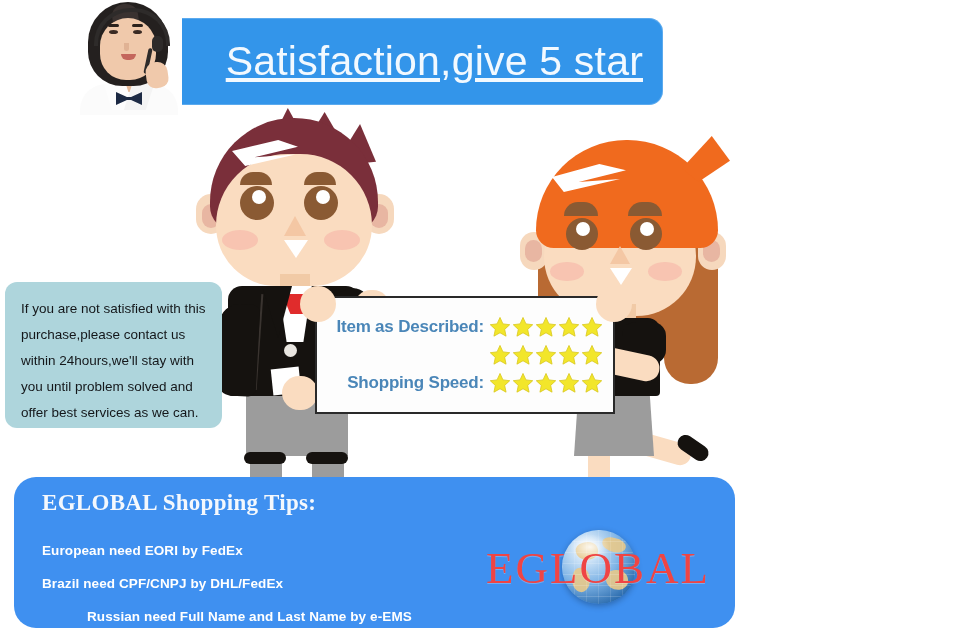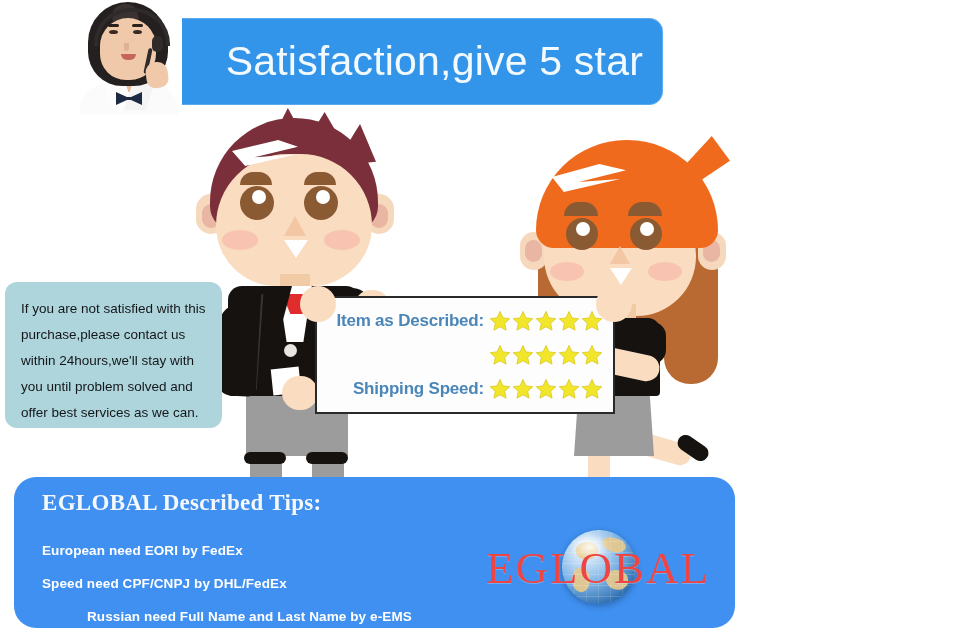"Satisfaction,give 5 star" div { text-decoration: none -> underline }
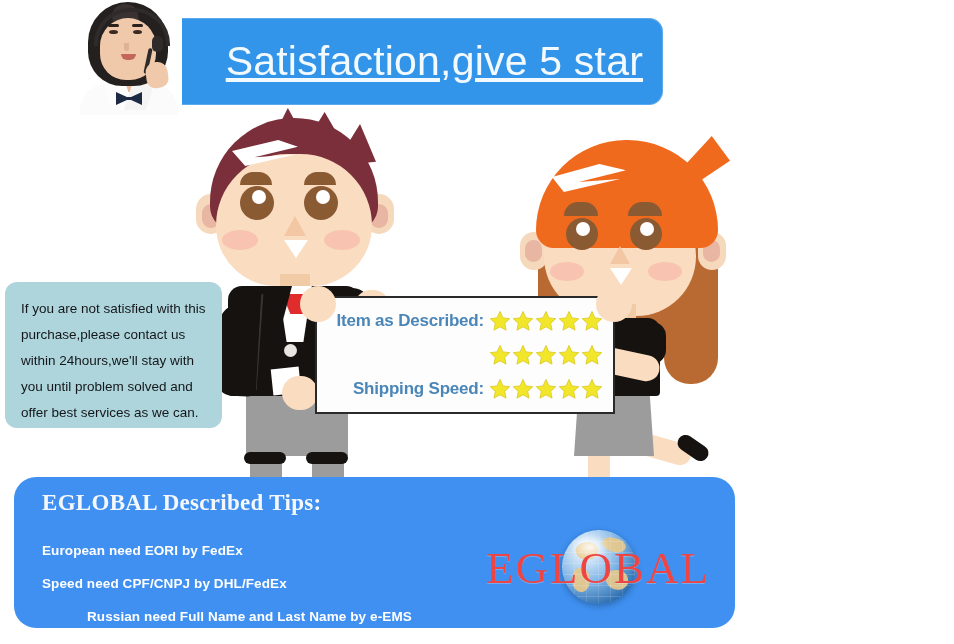"Item as Described:" #ratings-list { gap: 8px -> 2px }
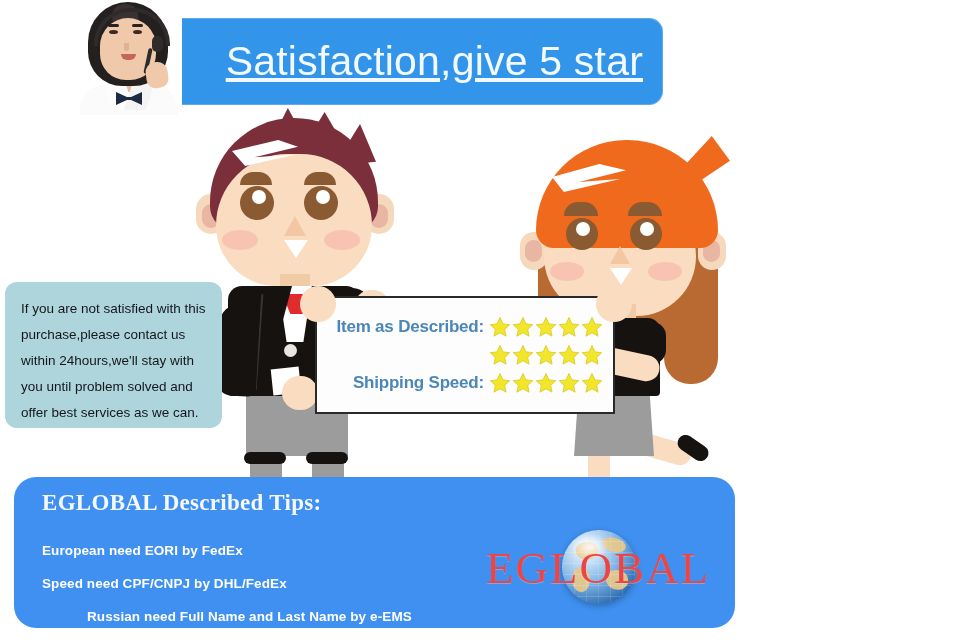"Shipping Speed:" span.rating-label { text: Shipping -> Shopping }
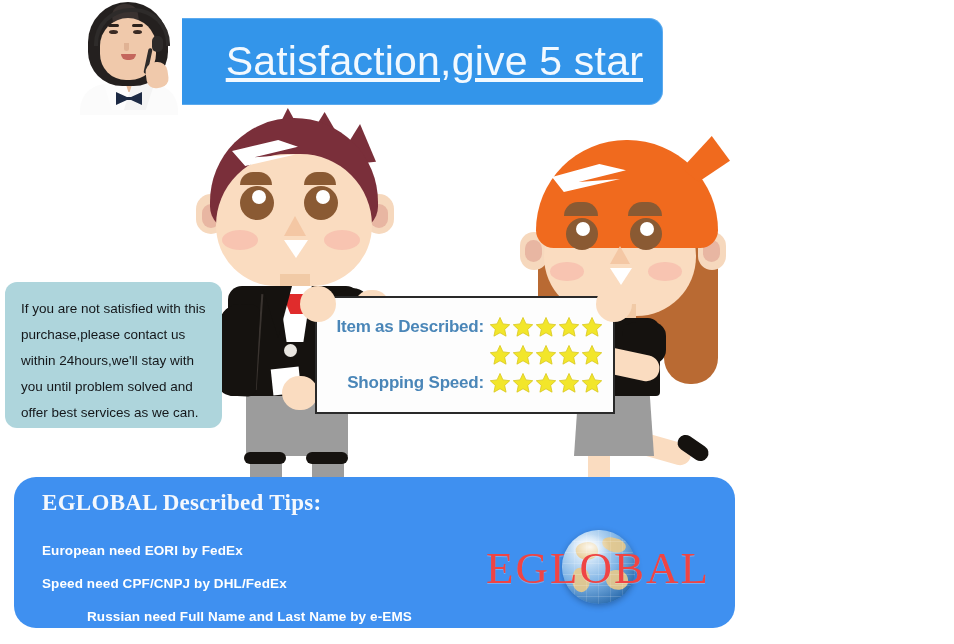"EGLOBAL Described Tips:" div { text: Described -> Shopping }
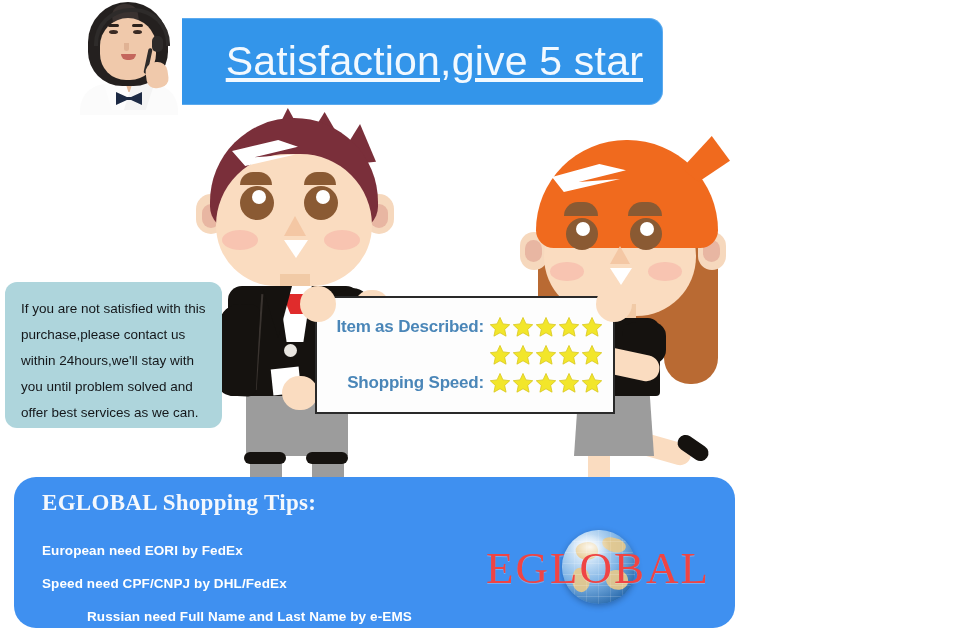"Speed need CPF/CNPJ by DHL/FedEx" div.tip-item { text: Speed -> Brazil }
